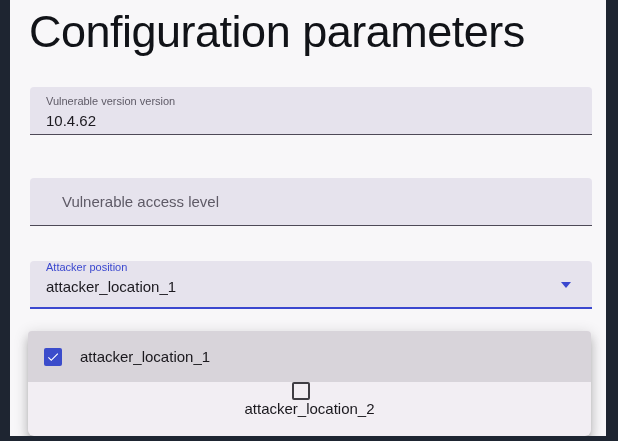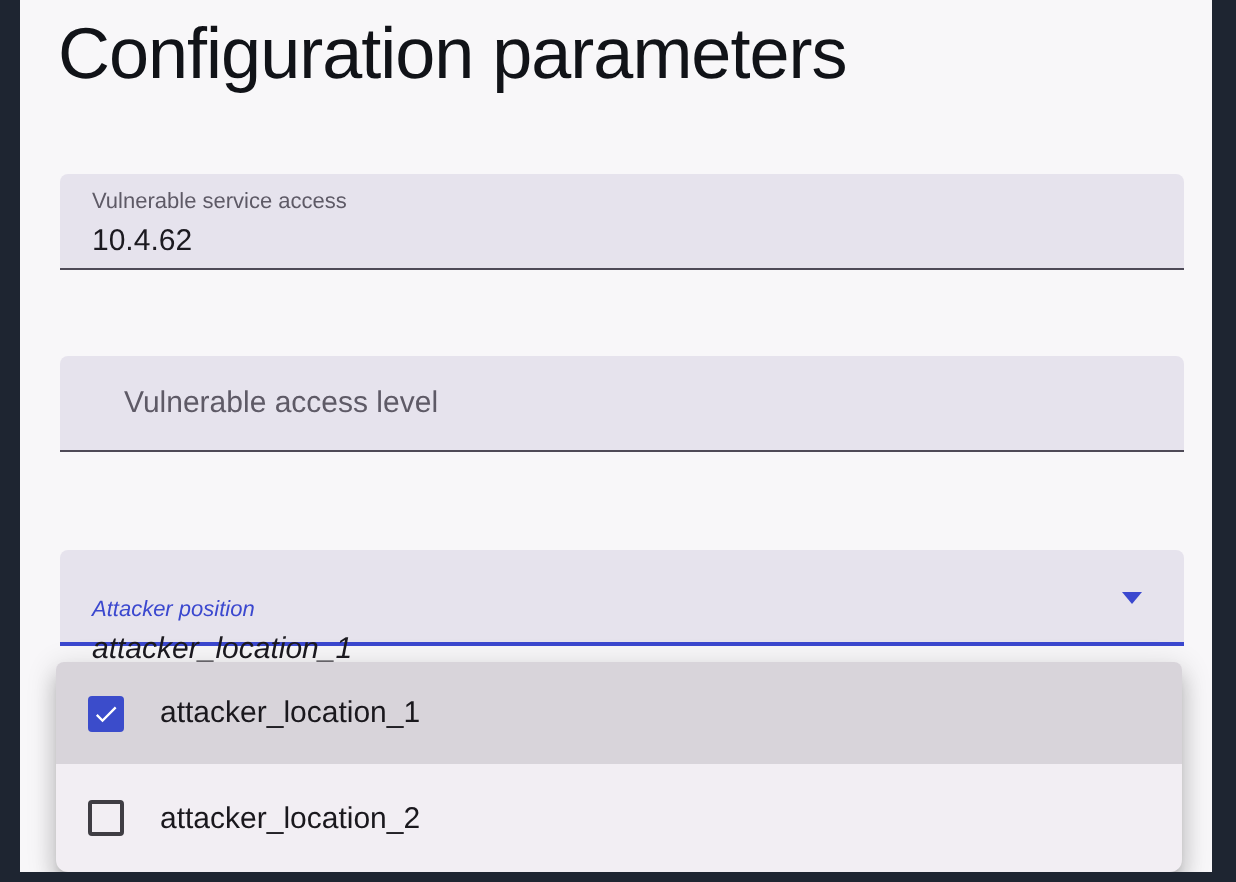"Configuration parameters" .title { font-size: 36px -> 45px }
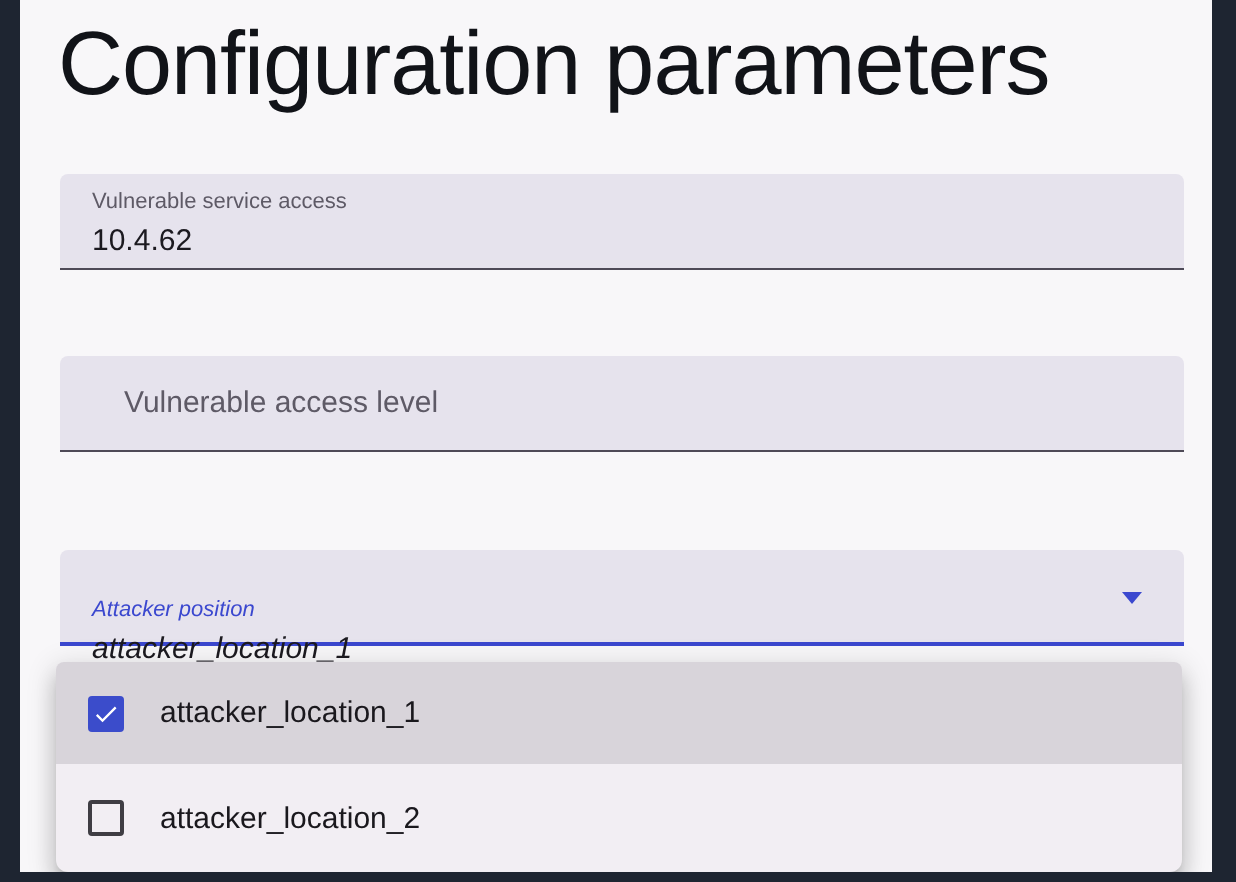"Vulnerable service access" div.float-label { text: service access -> version version }
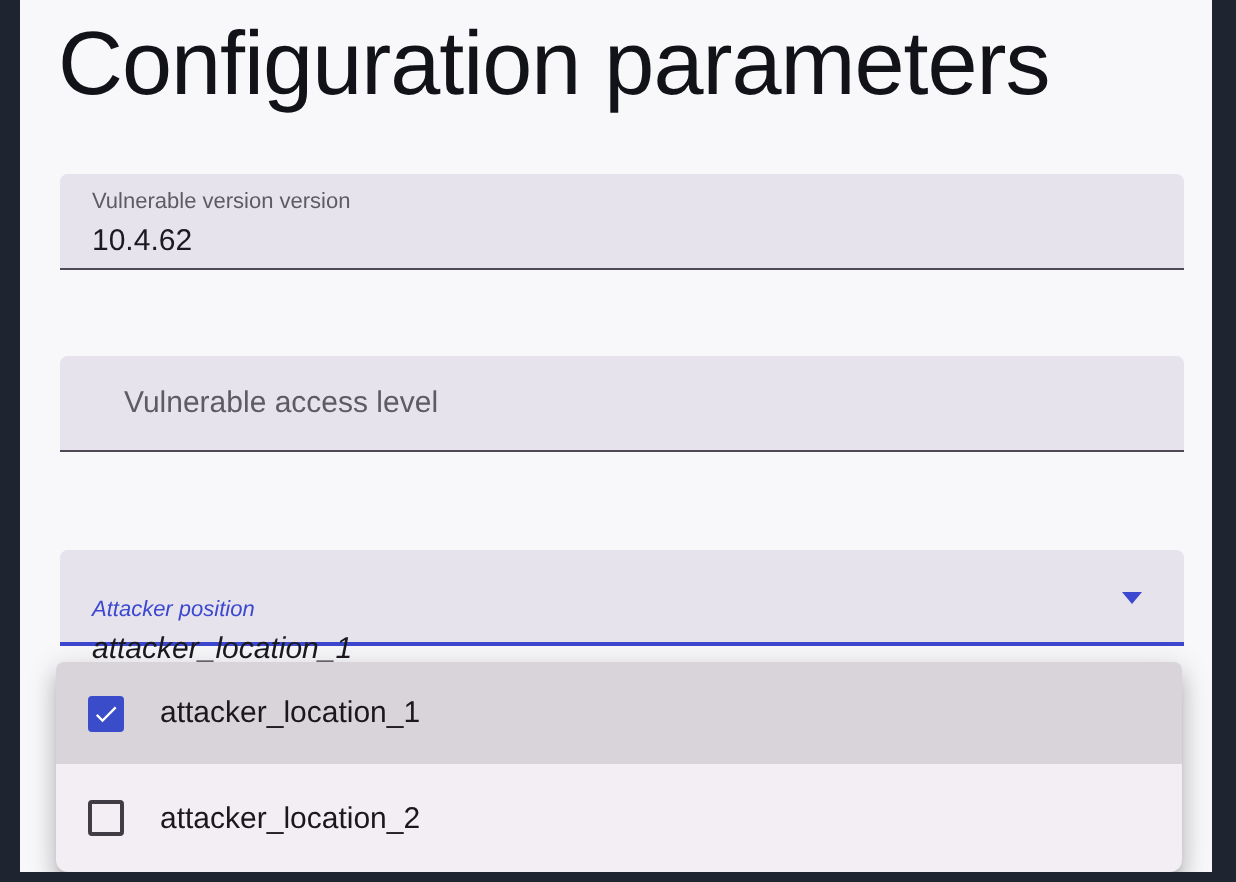"Attacker position" .field-3 { font-style: italic -> none; padding-top: 24px -> 0; top: 275px -> 261px }
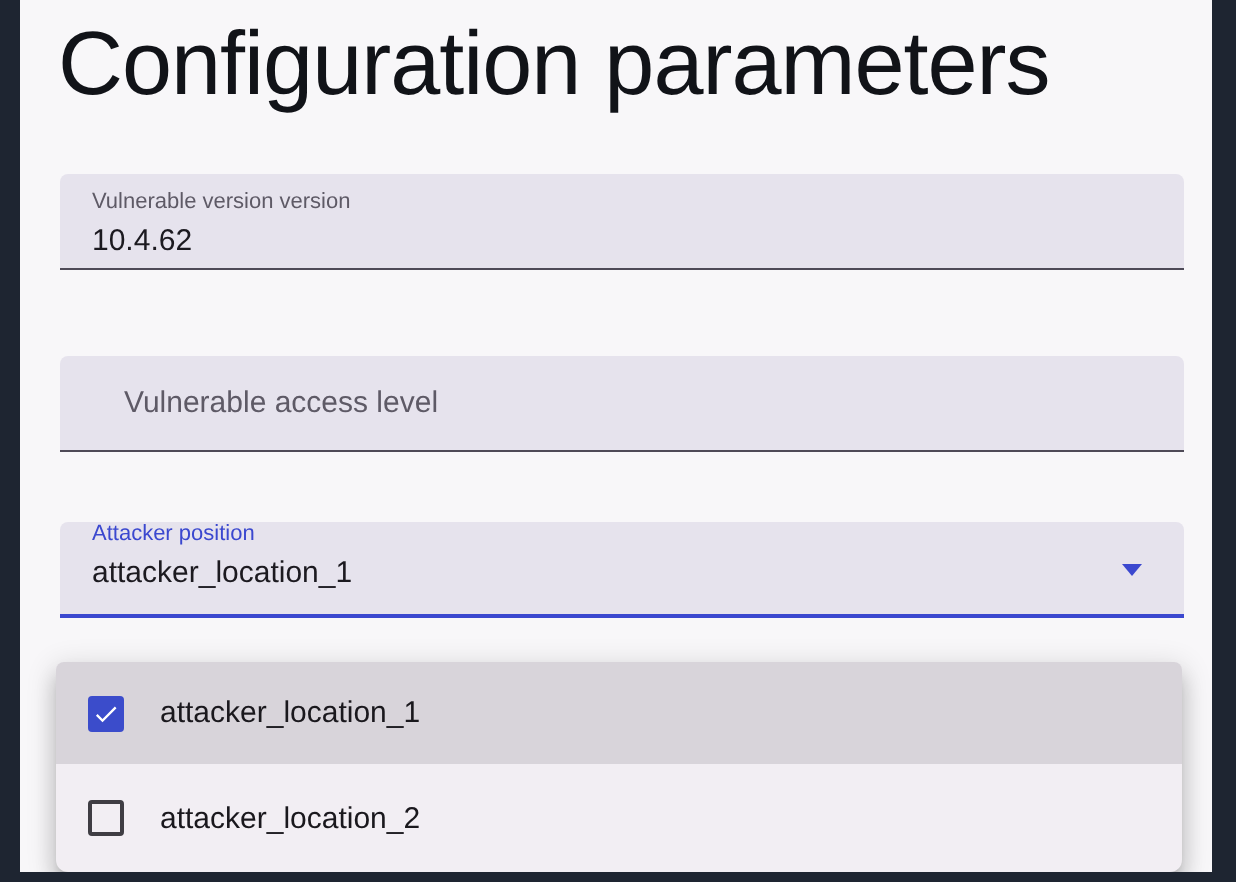"attacker_location_2" .option-plain { flex-direction: none -> column }
